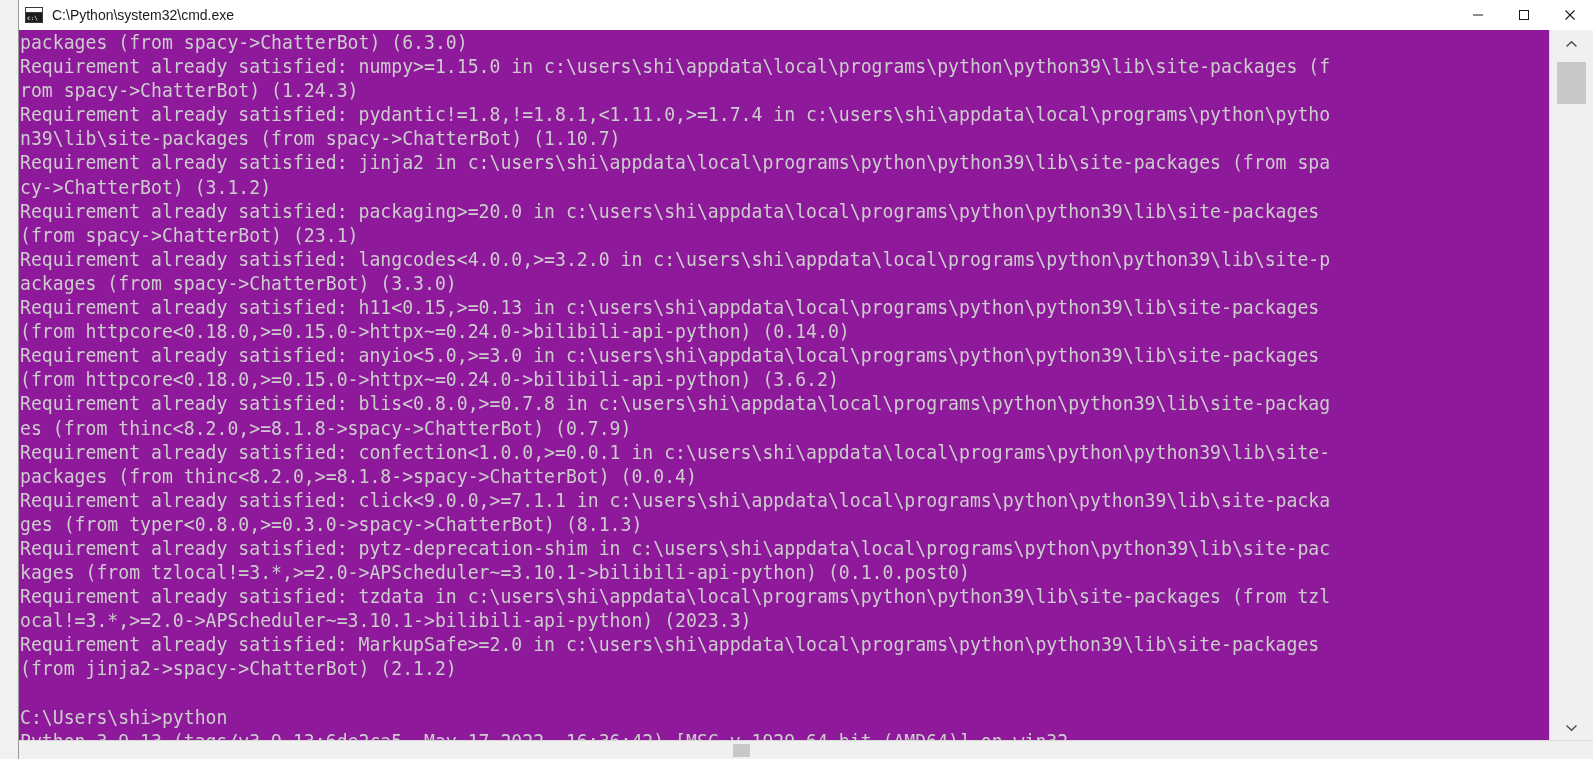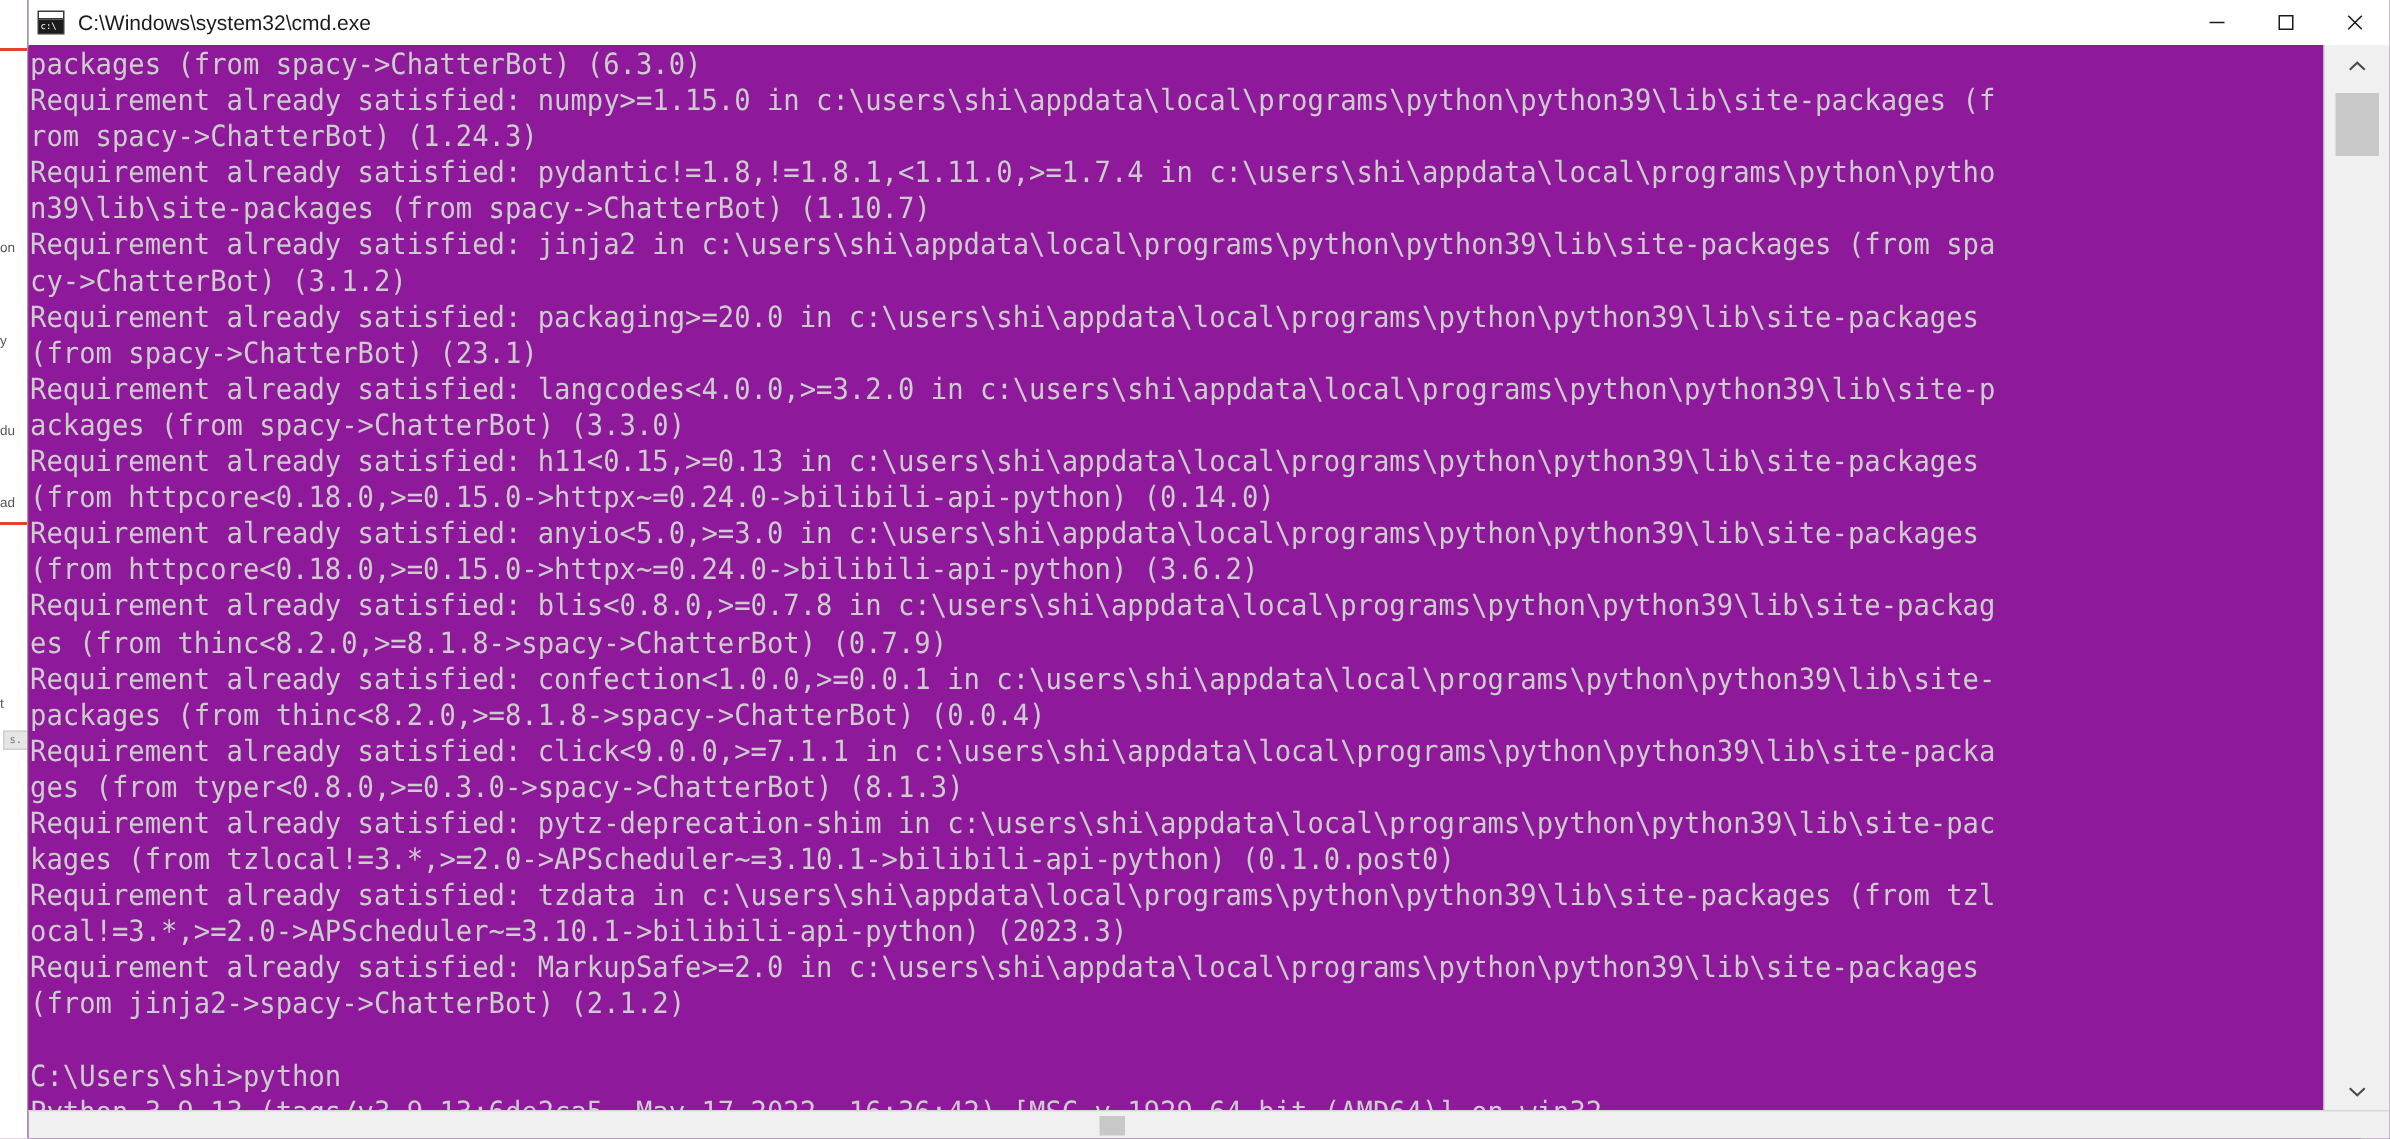"C:\Windows\system32\cmd.exe" div { text: Windows -> Python }
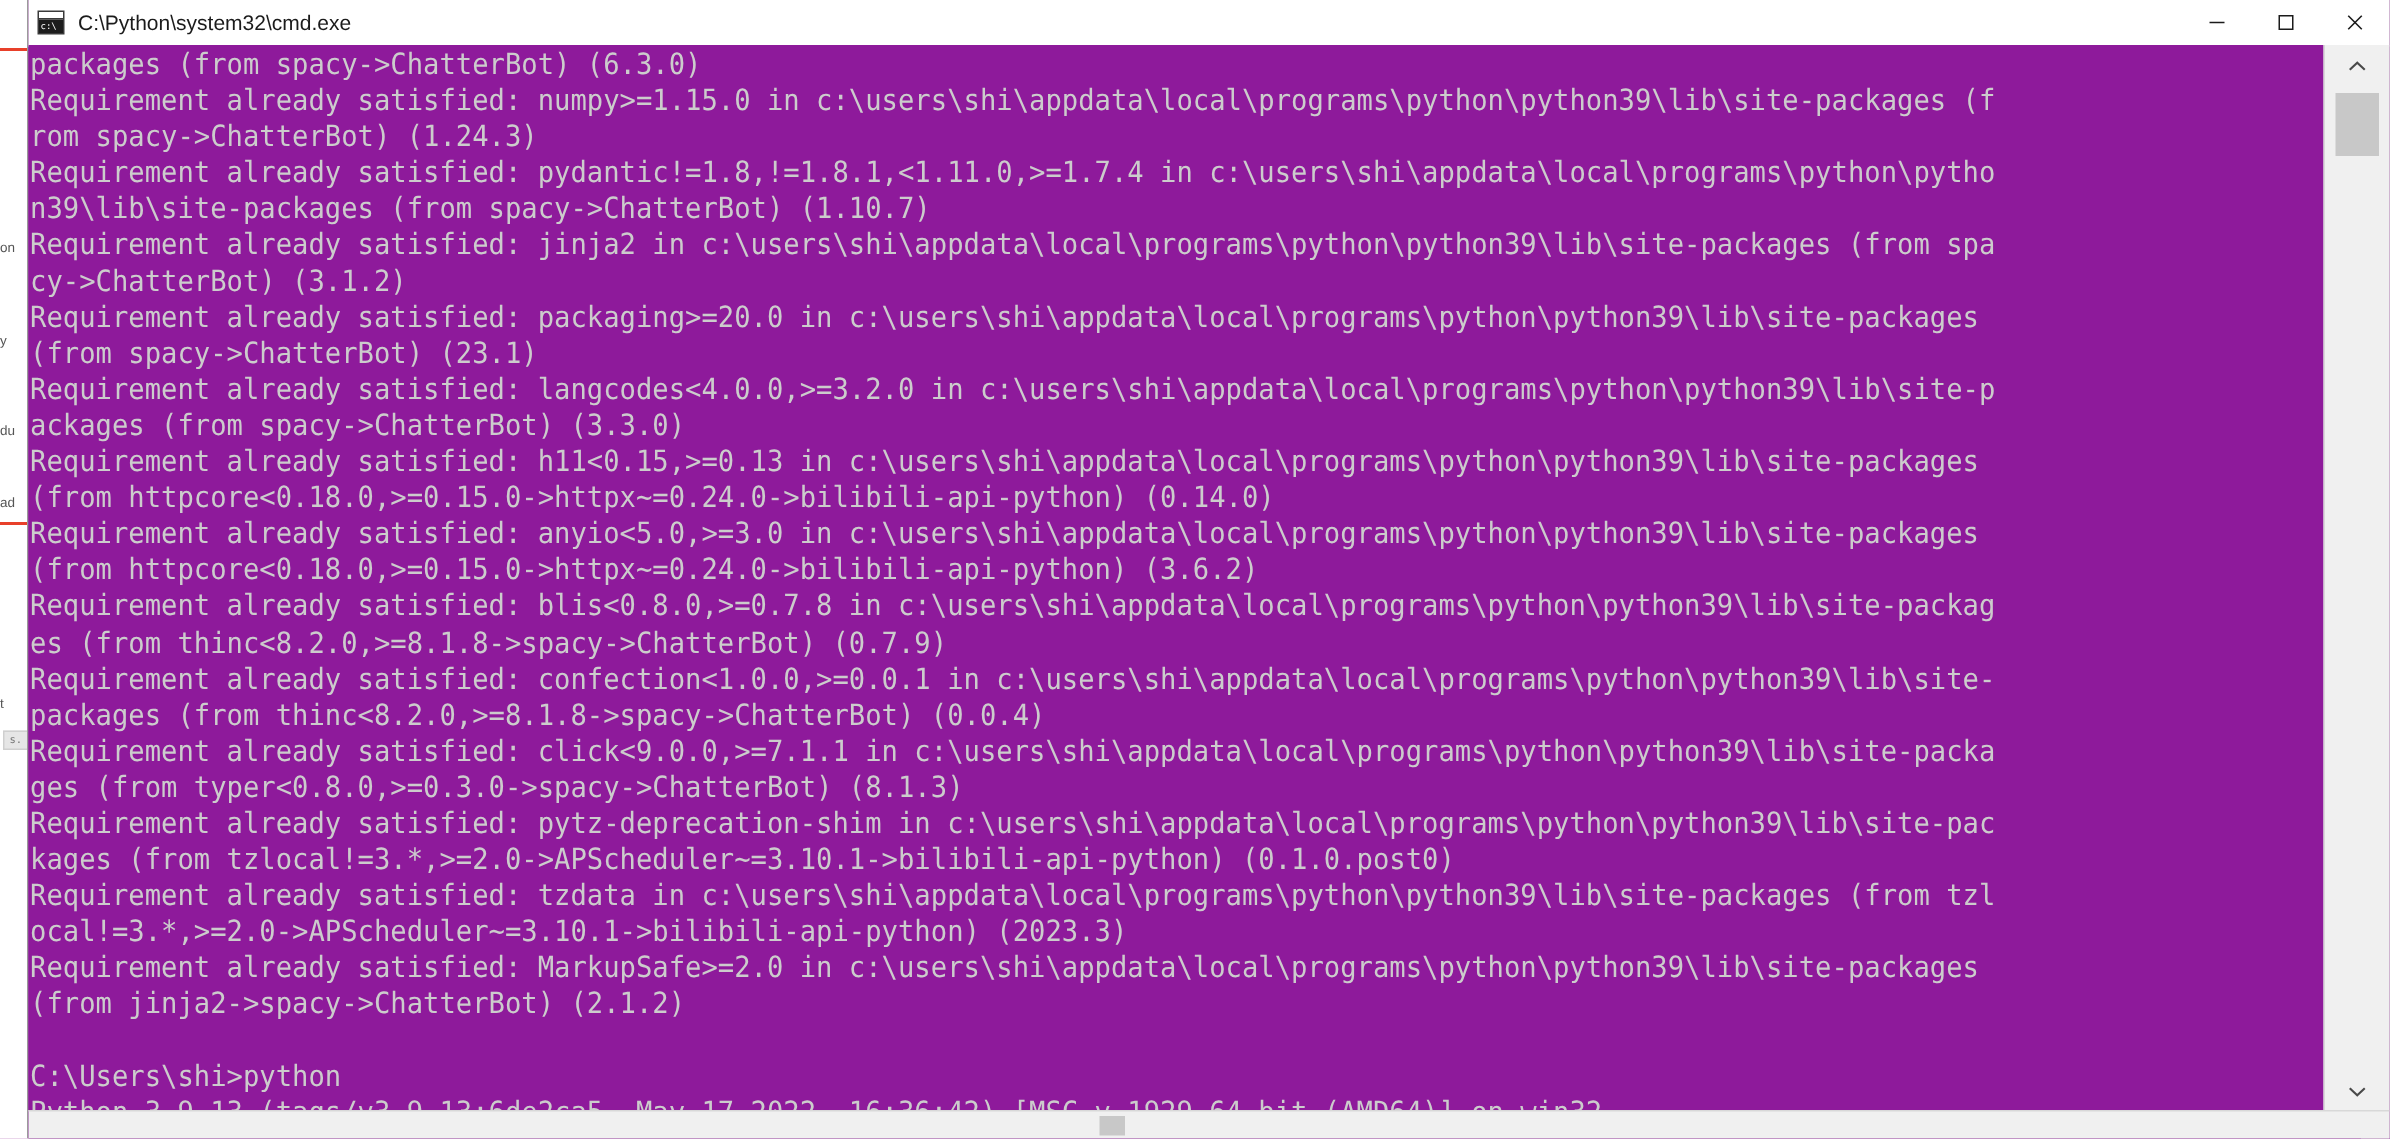"on" div { html: <div> <div></div> <div></div> <div>on</div> <div>y</div> <div>du</div> <div>ad</div> <div>t</div> <div>s.</div> </div> -> none }
